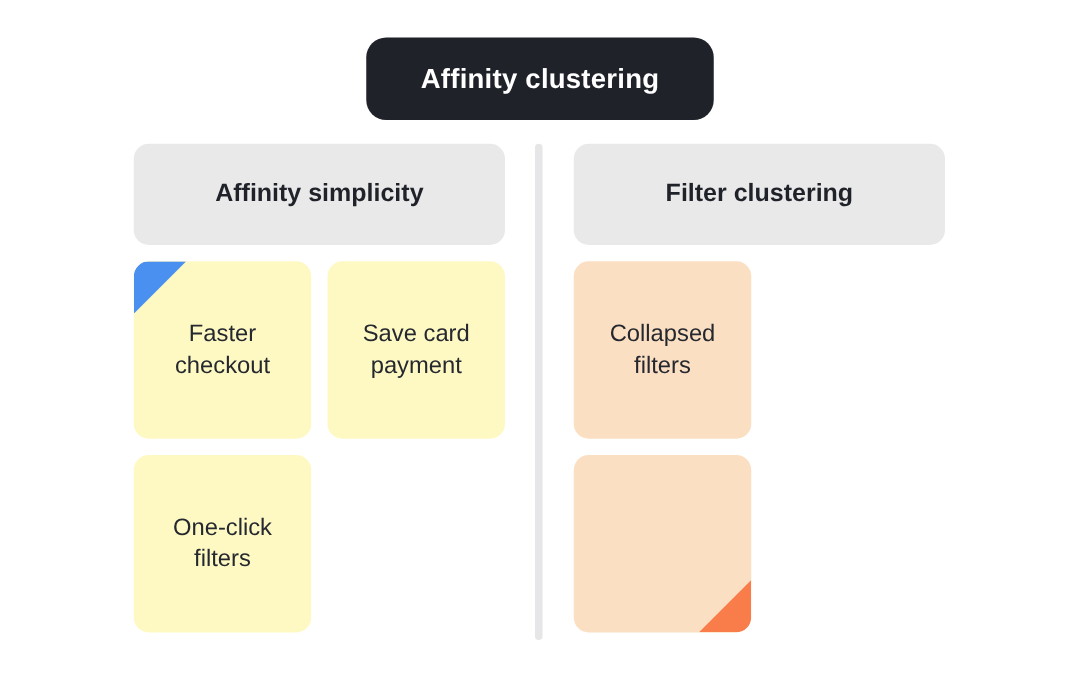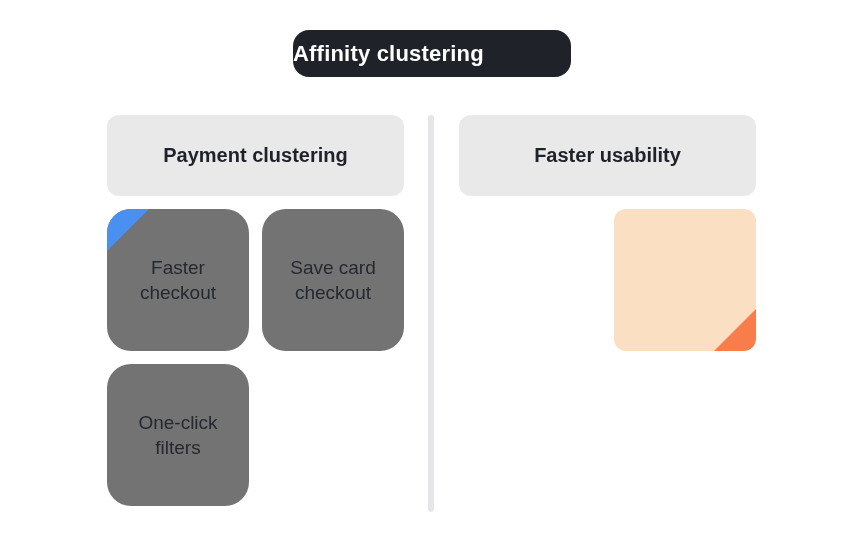"Affinity clustering" .title-chip { height: 47px -> 66px; justify-content: flex-start -> center }
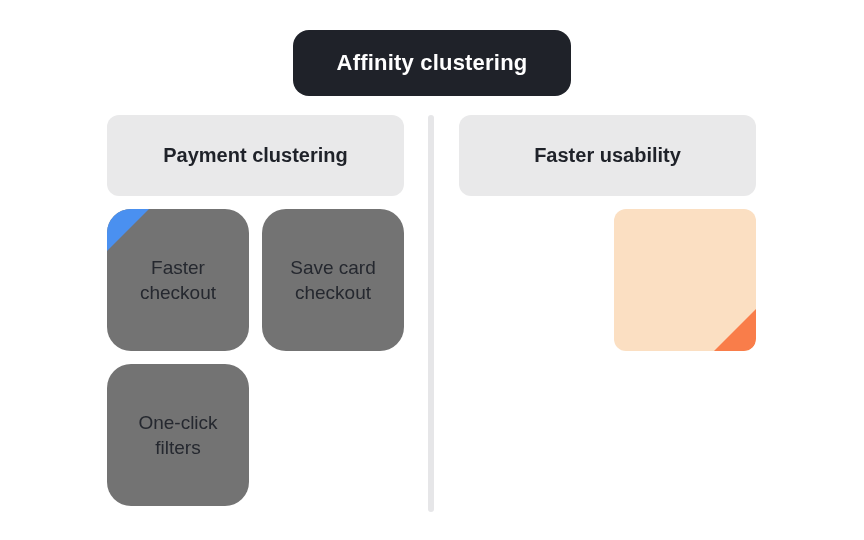"Payment clustering" span.column-header-label { text: Payment clustering -> Affinity simplicity }
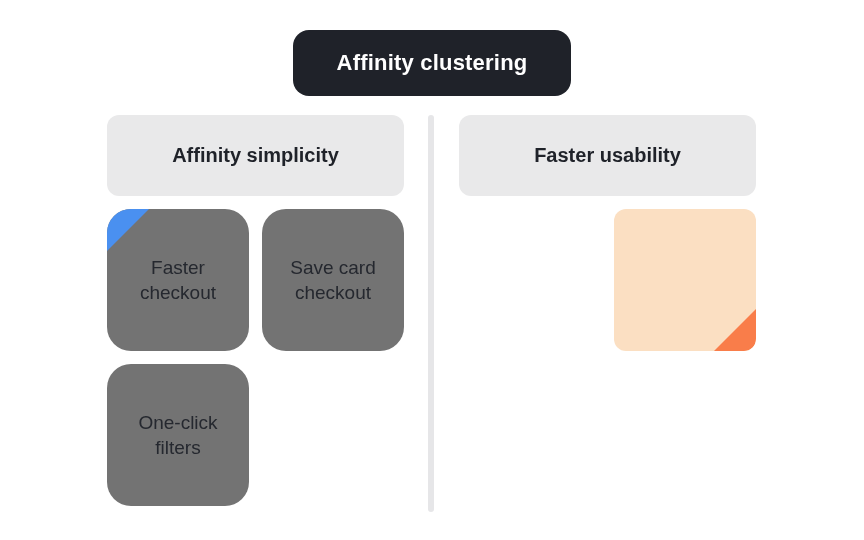"Faster usability" span.column-header-label { text: Faster usability -> Filter clustering }
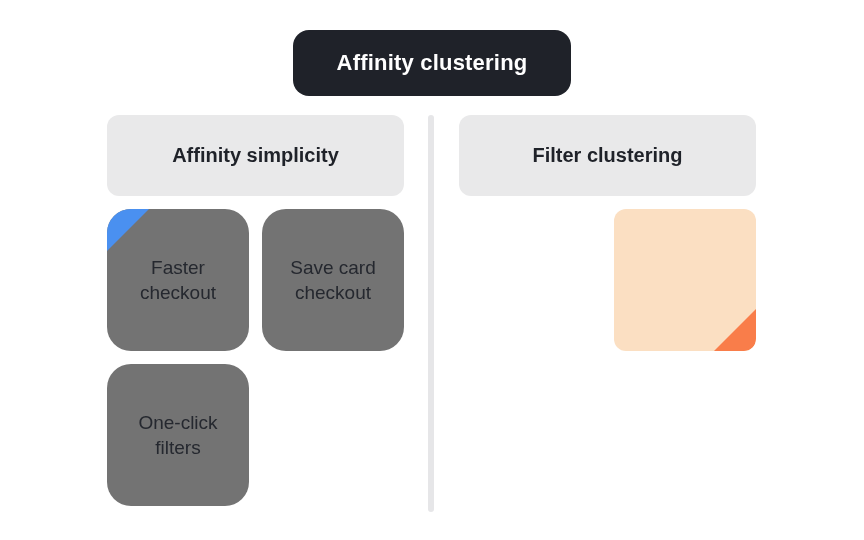"Faster checkout" .note-blue { background: #737373 -> #fef9c3; border-radius: 24px -> none }
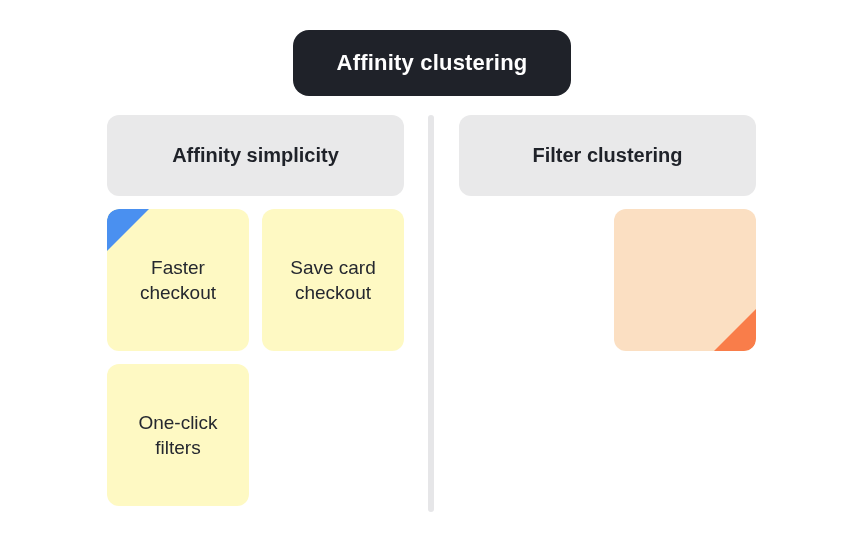"Save card checkout" span.note-label { text: checkout -> payment }
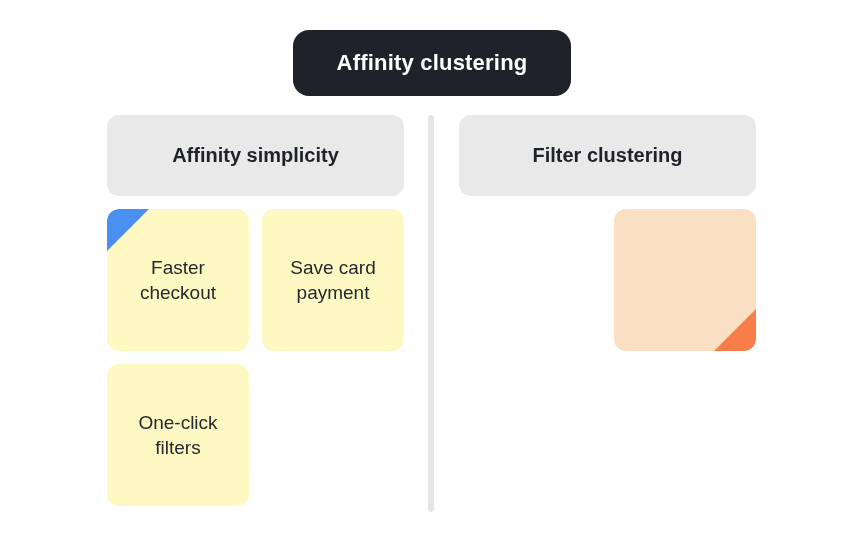"Collapsed filters" div.note-slot { html: none -> <div> <div> <span>Collapsed filters</span> </div> </div> }
